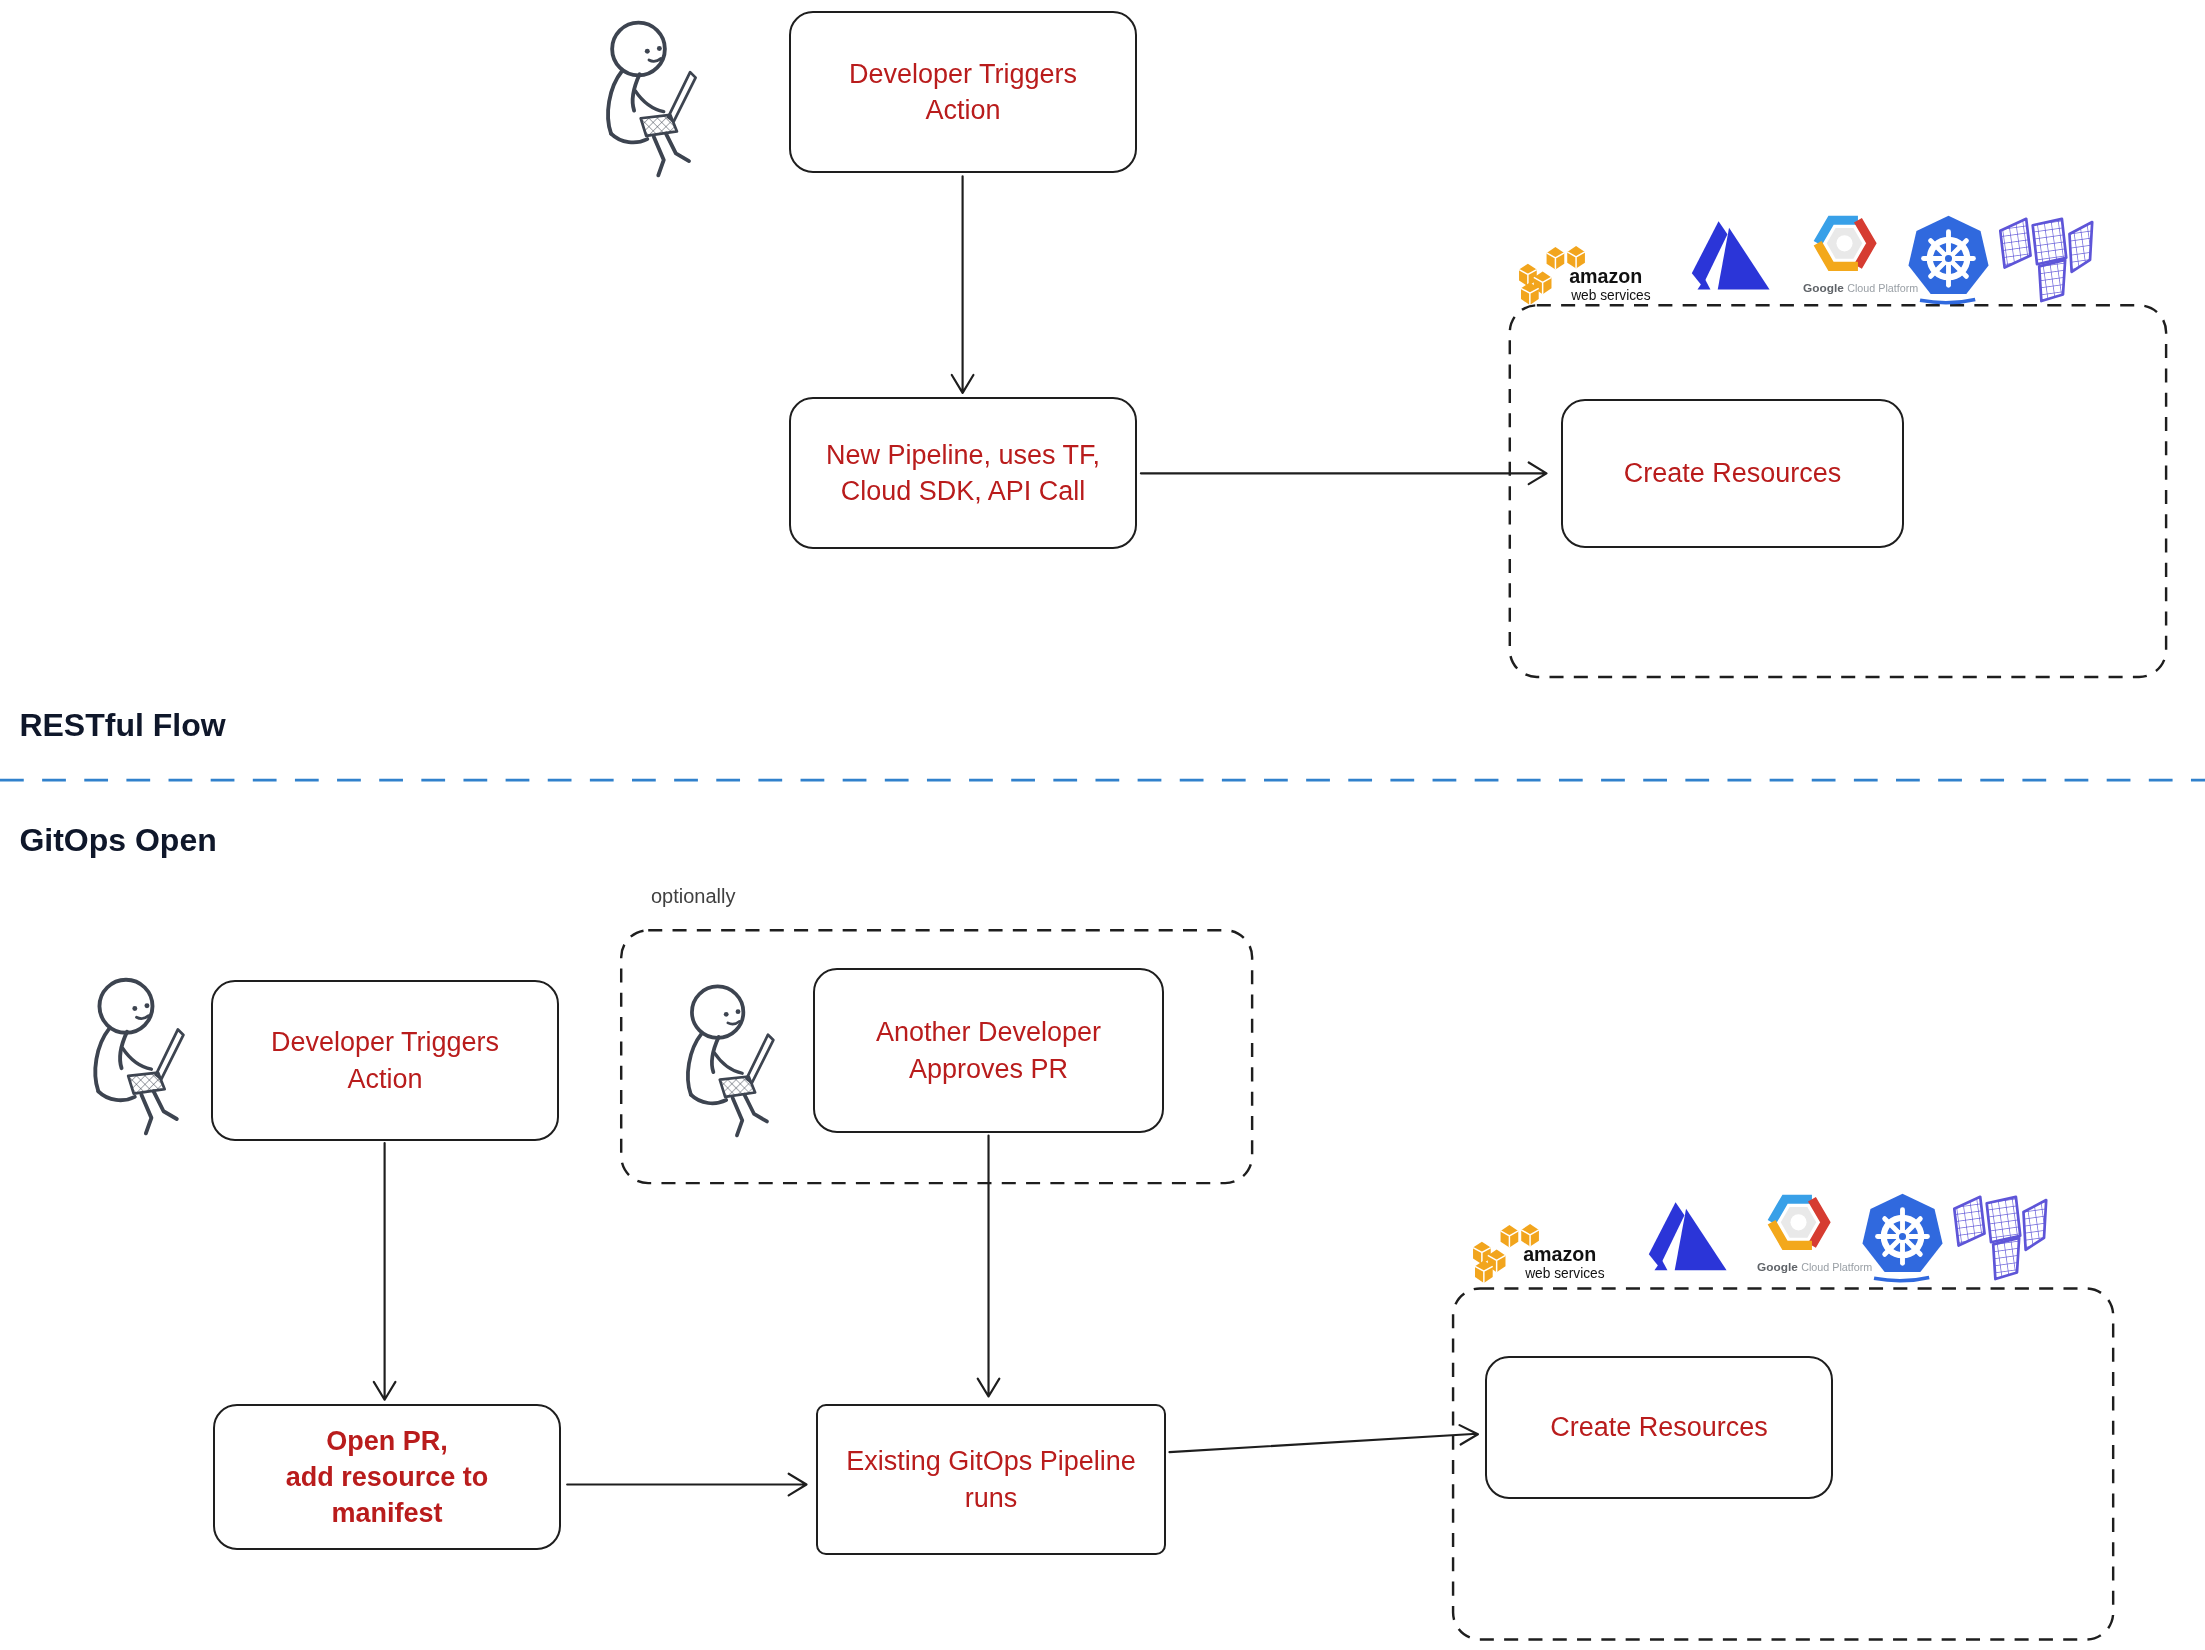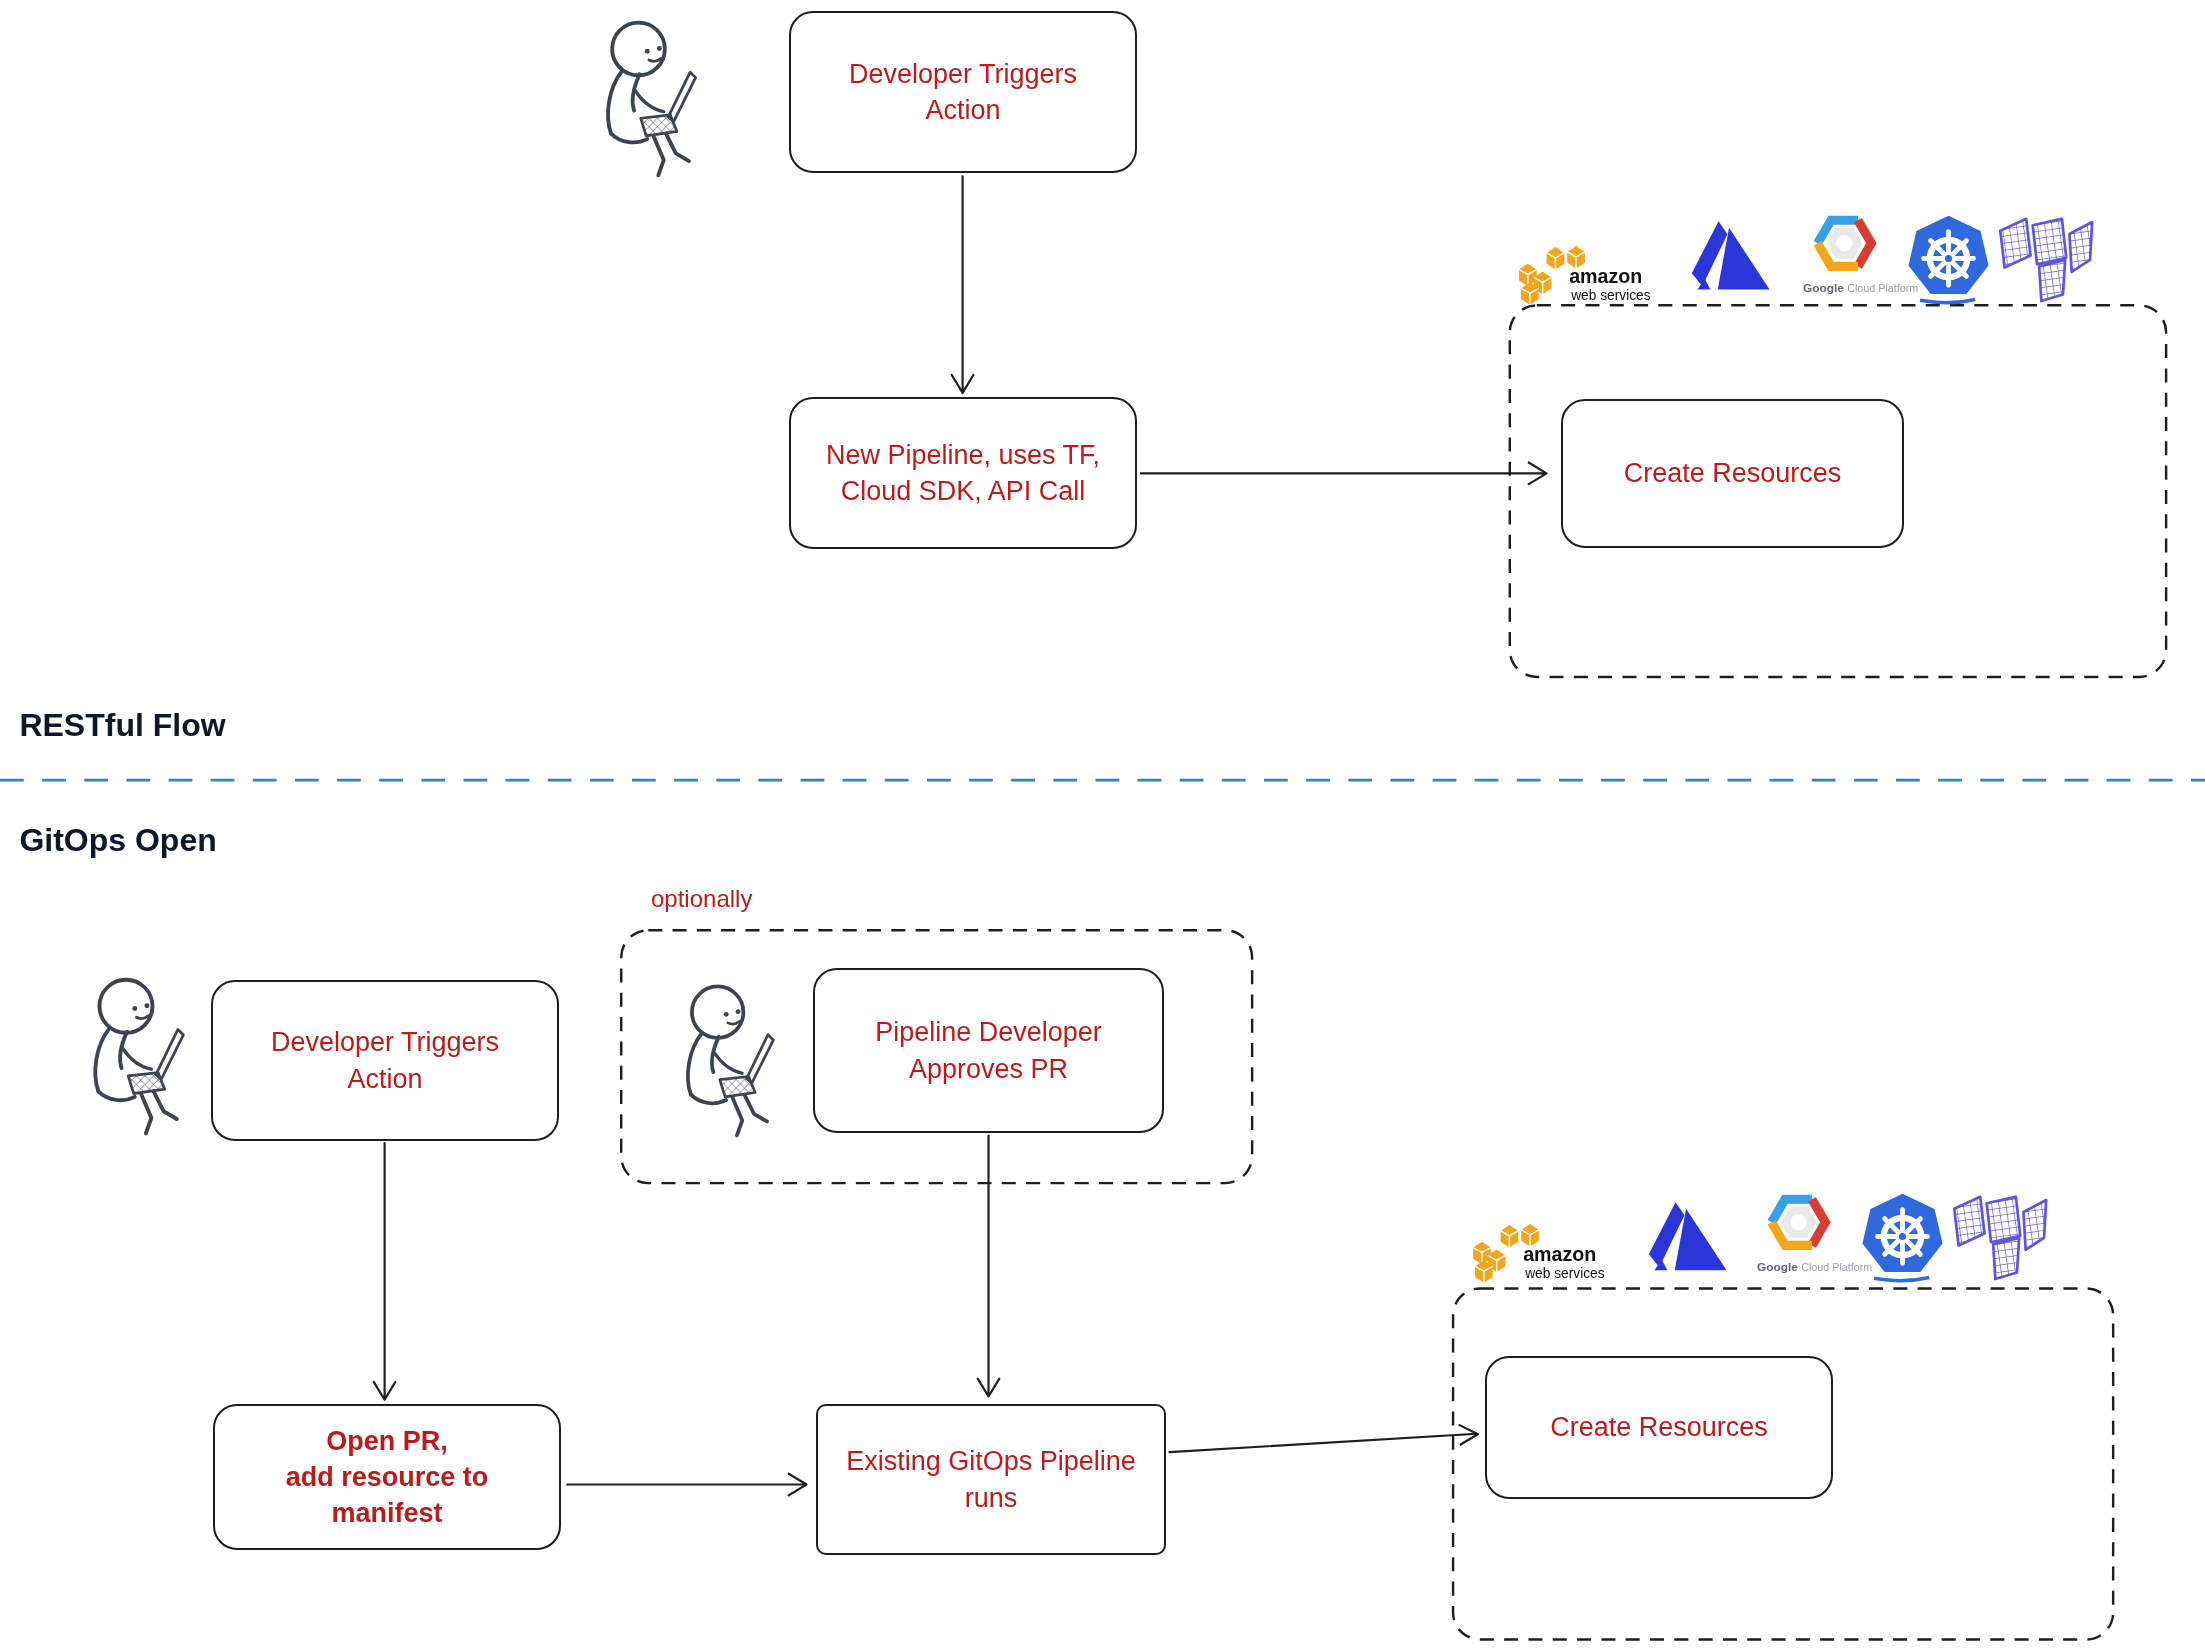"optionally" .opt-label { color: #b91c1c -> #404040; font-size: 24px -> 20px }
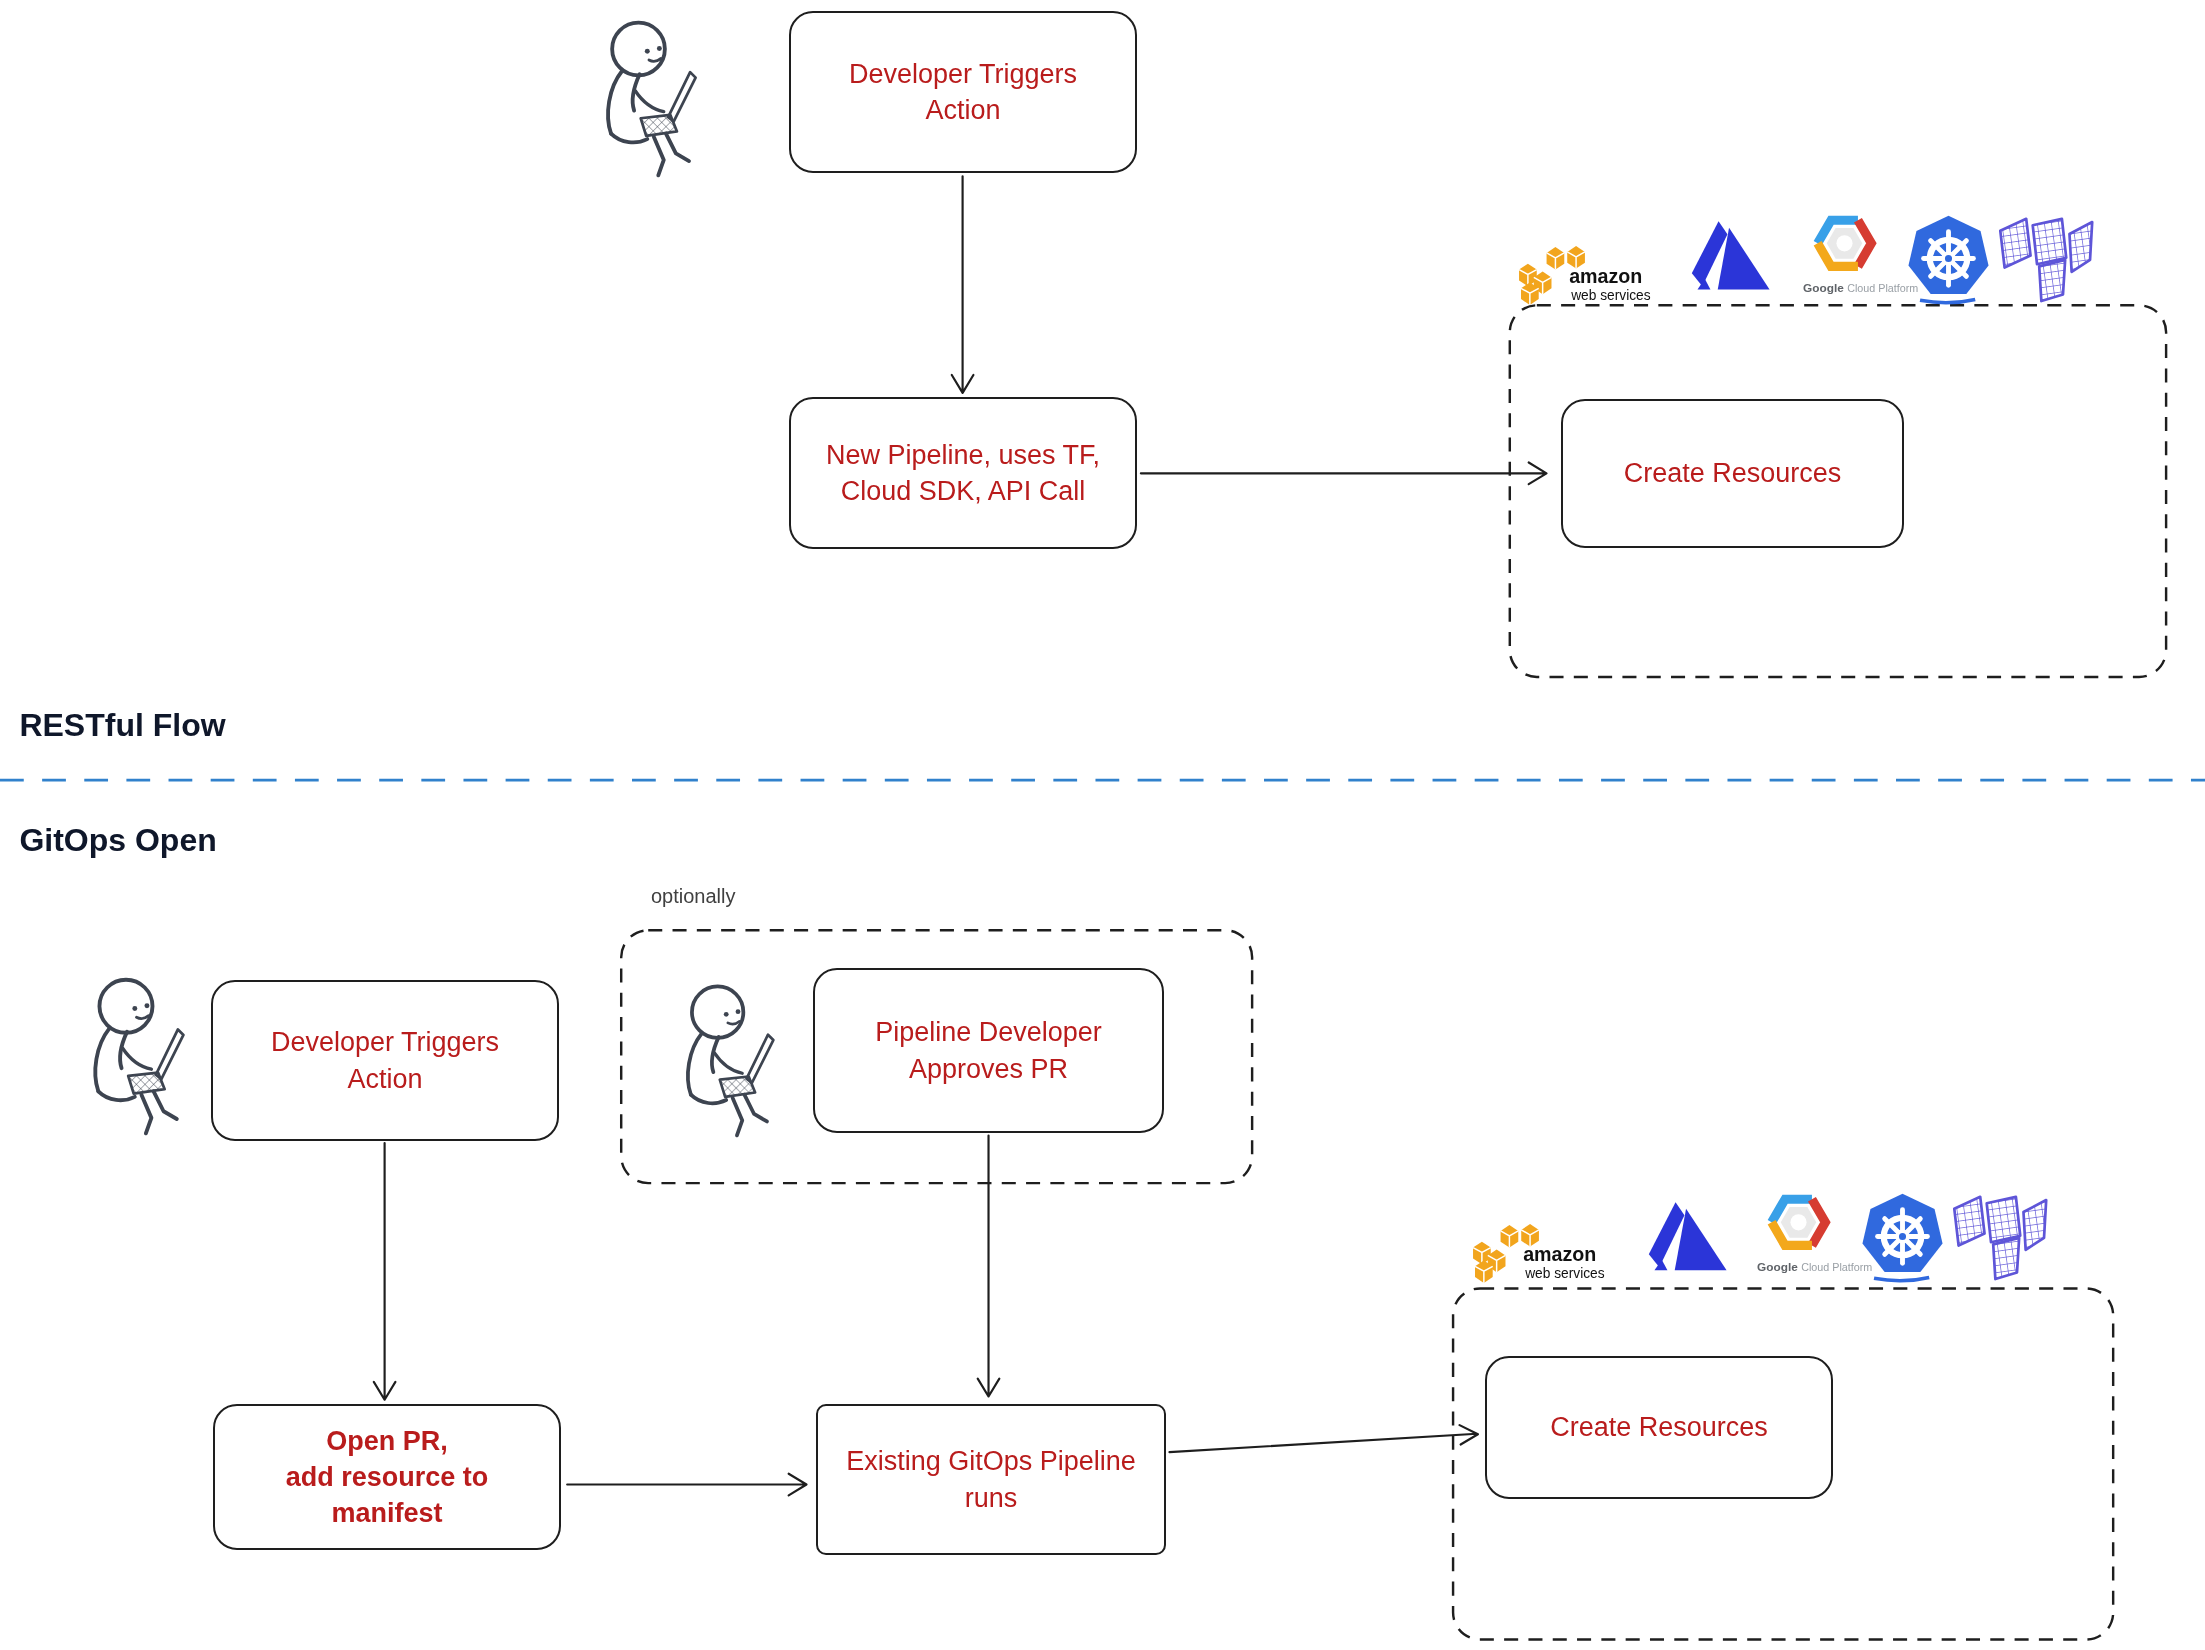"Pipeline Developer" span { text: Pipeline -> Another }
